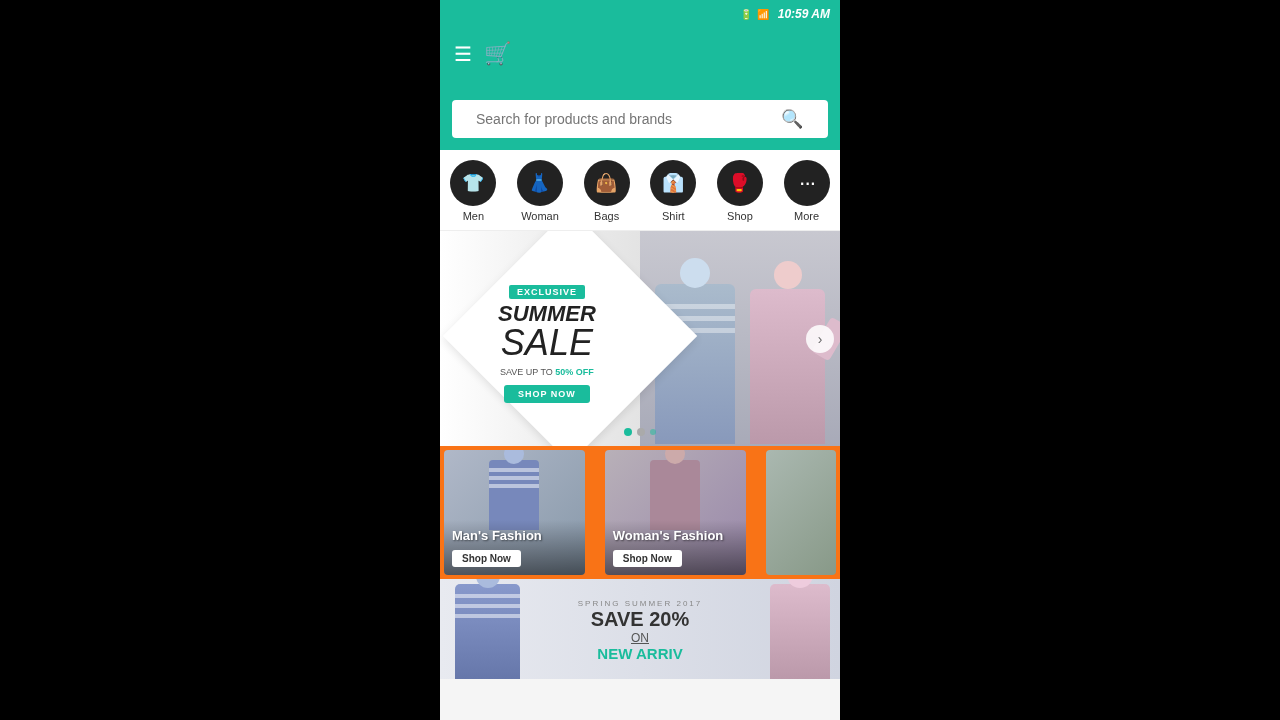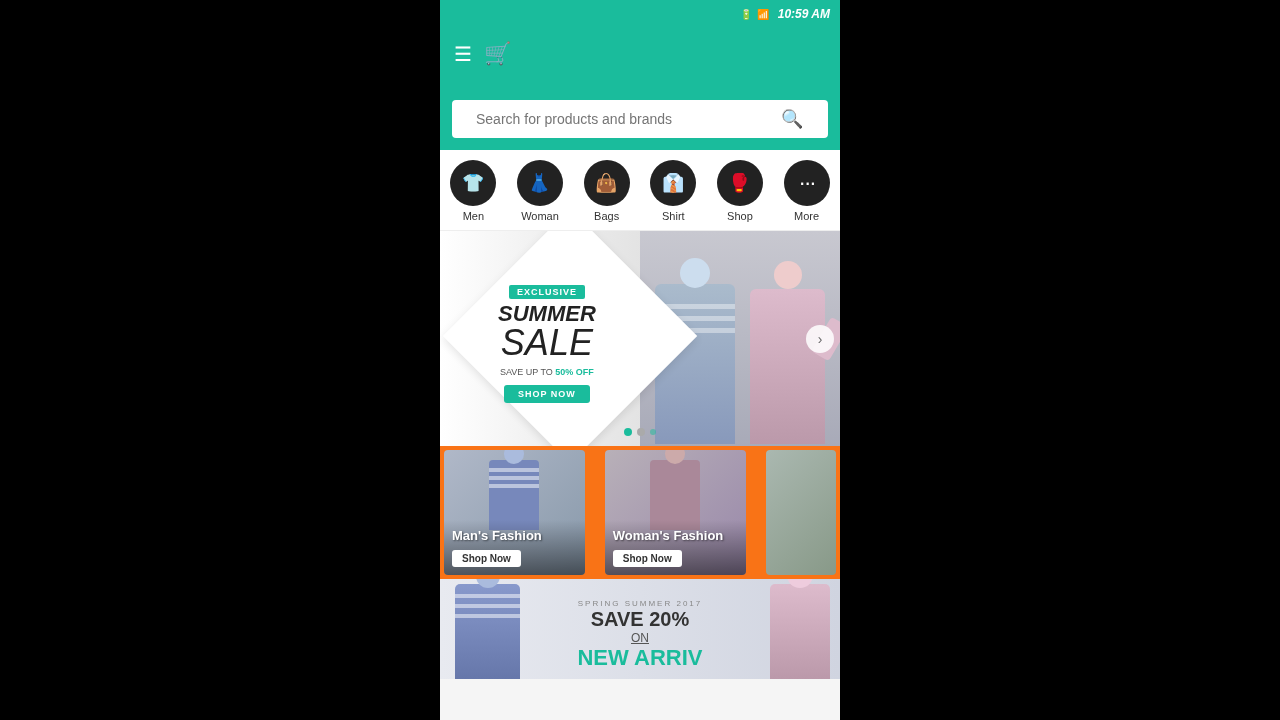"NEW ARRIV" .new-arrival-text { font-size: 22px -> 15px }
